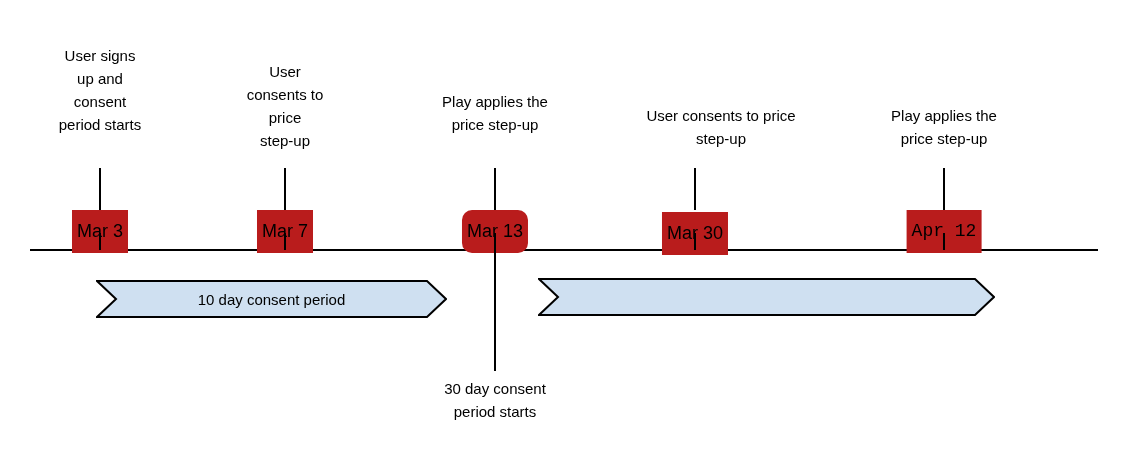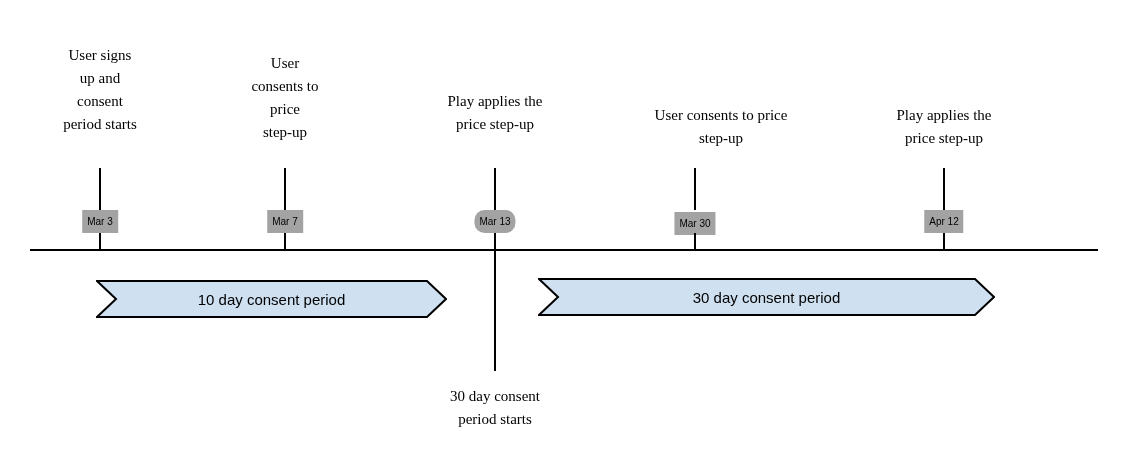"User signs" .event-label { font-family: Liberation Serif, serif -> none }
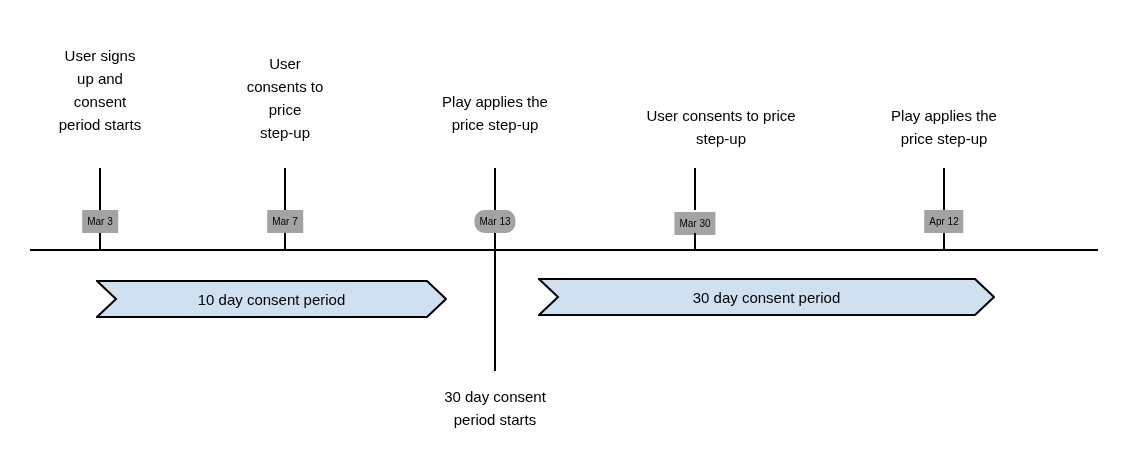"User" div.event-label { top: 52px -> 60px }
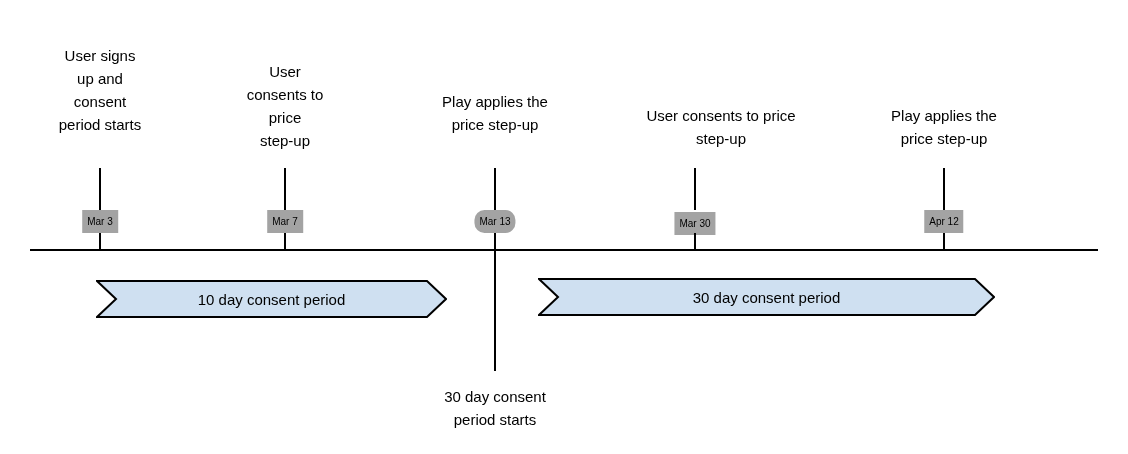"Mar 3" .date-chip { background: #a3a3a3 -> #b91c1c; font-size: 10px -> 18px; padding: 2px 5px -> 12px 5px }
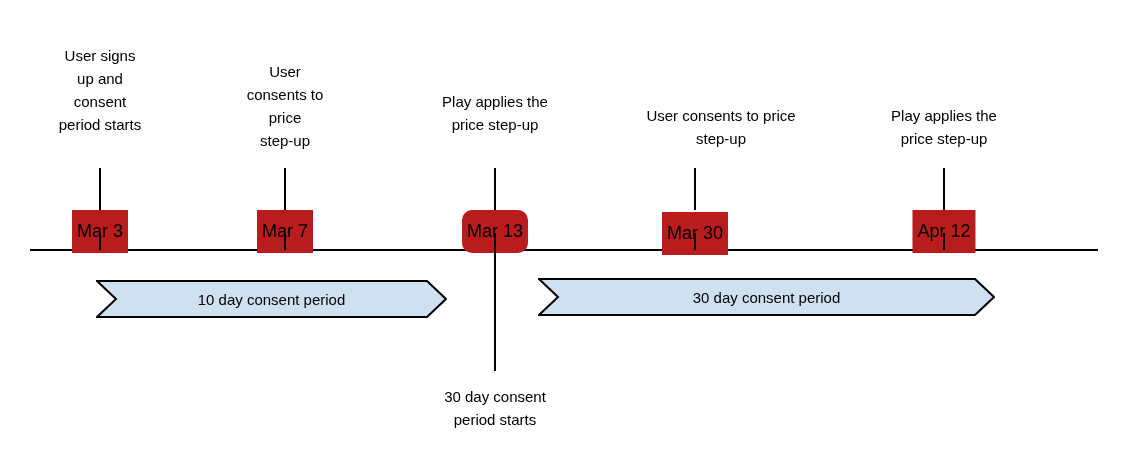"Apr 12" div.date-chip { font-family: none -> Liberation Mono, monospace }
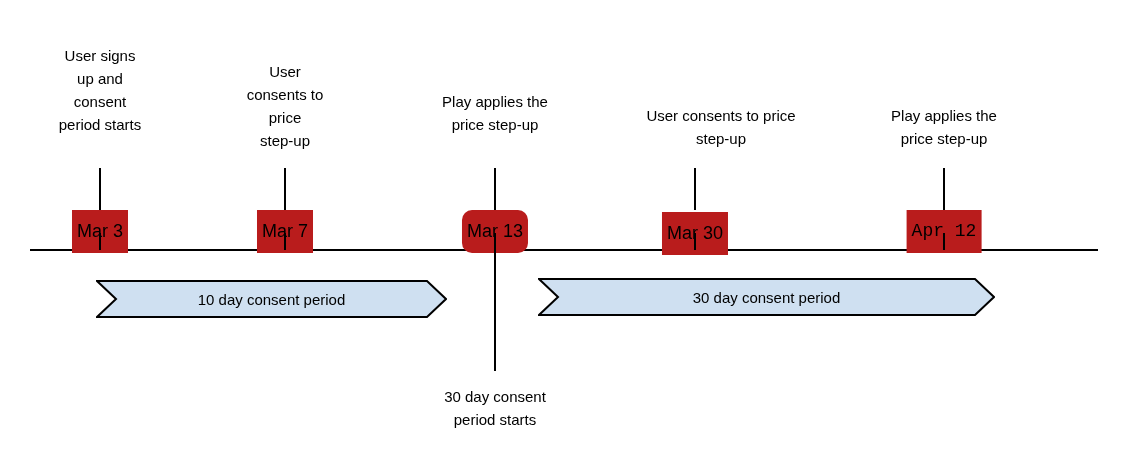"30 day consent period" span.period-text { html: <span>30 day consent period</span> -> none }
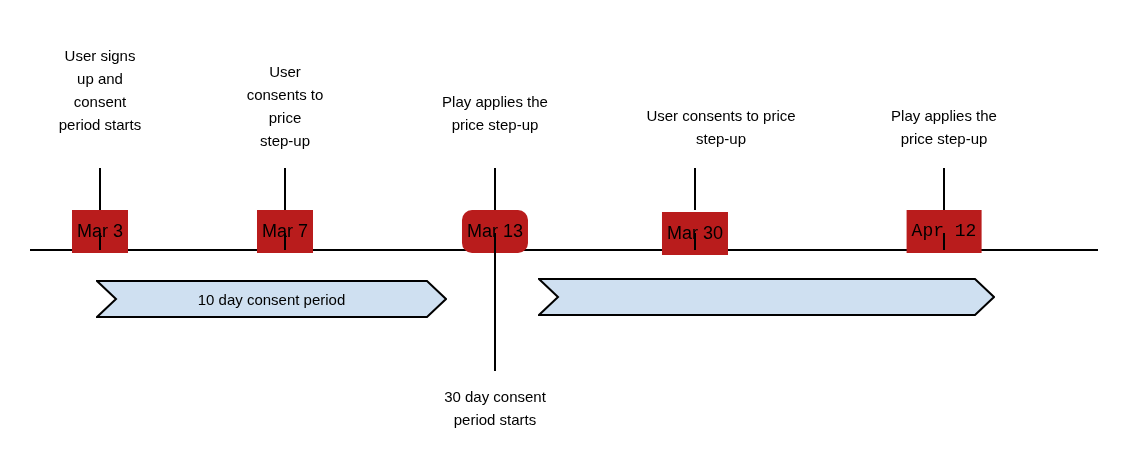"30 day consent" div.event-label { top: 385px -> 377px }
